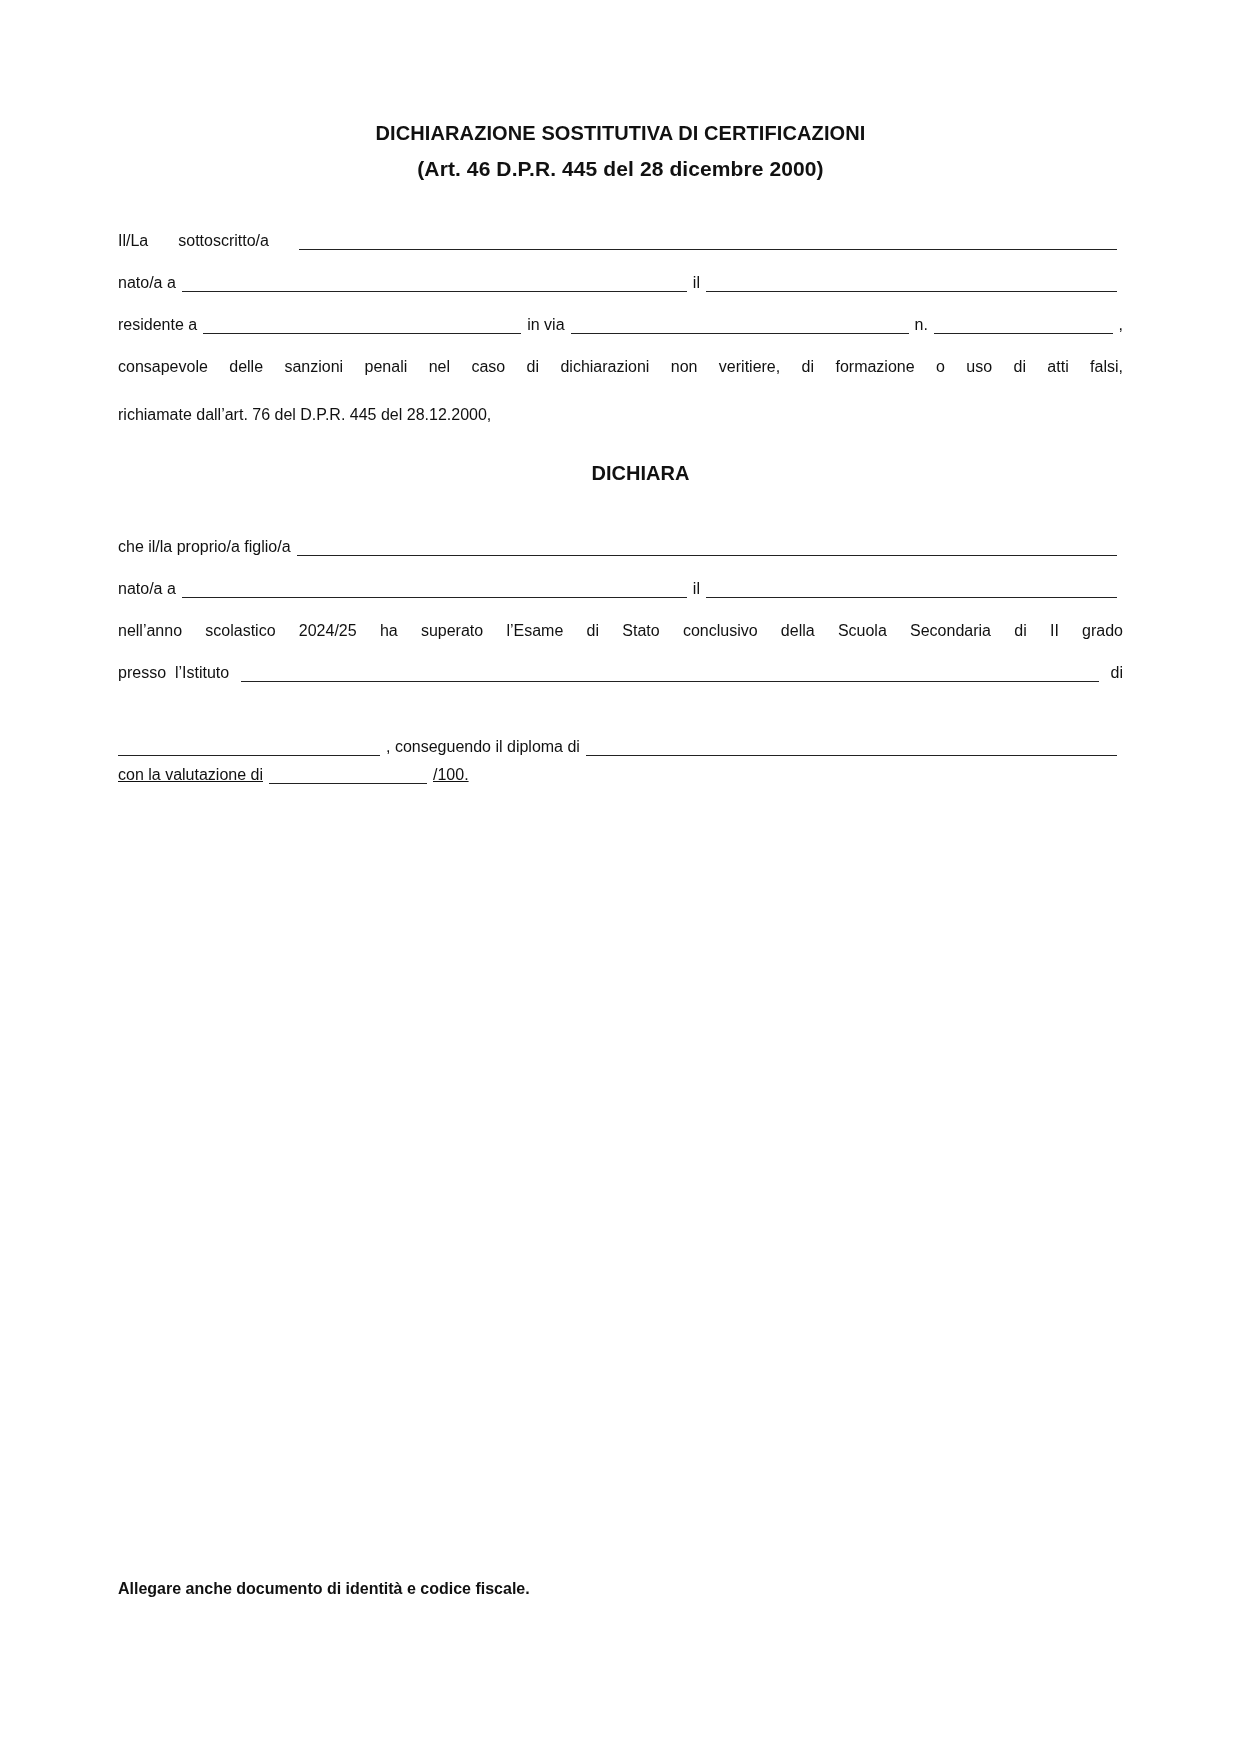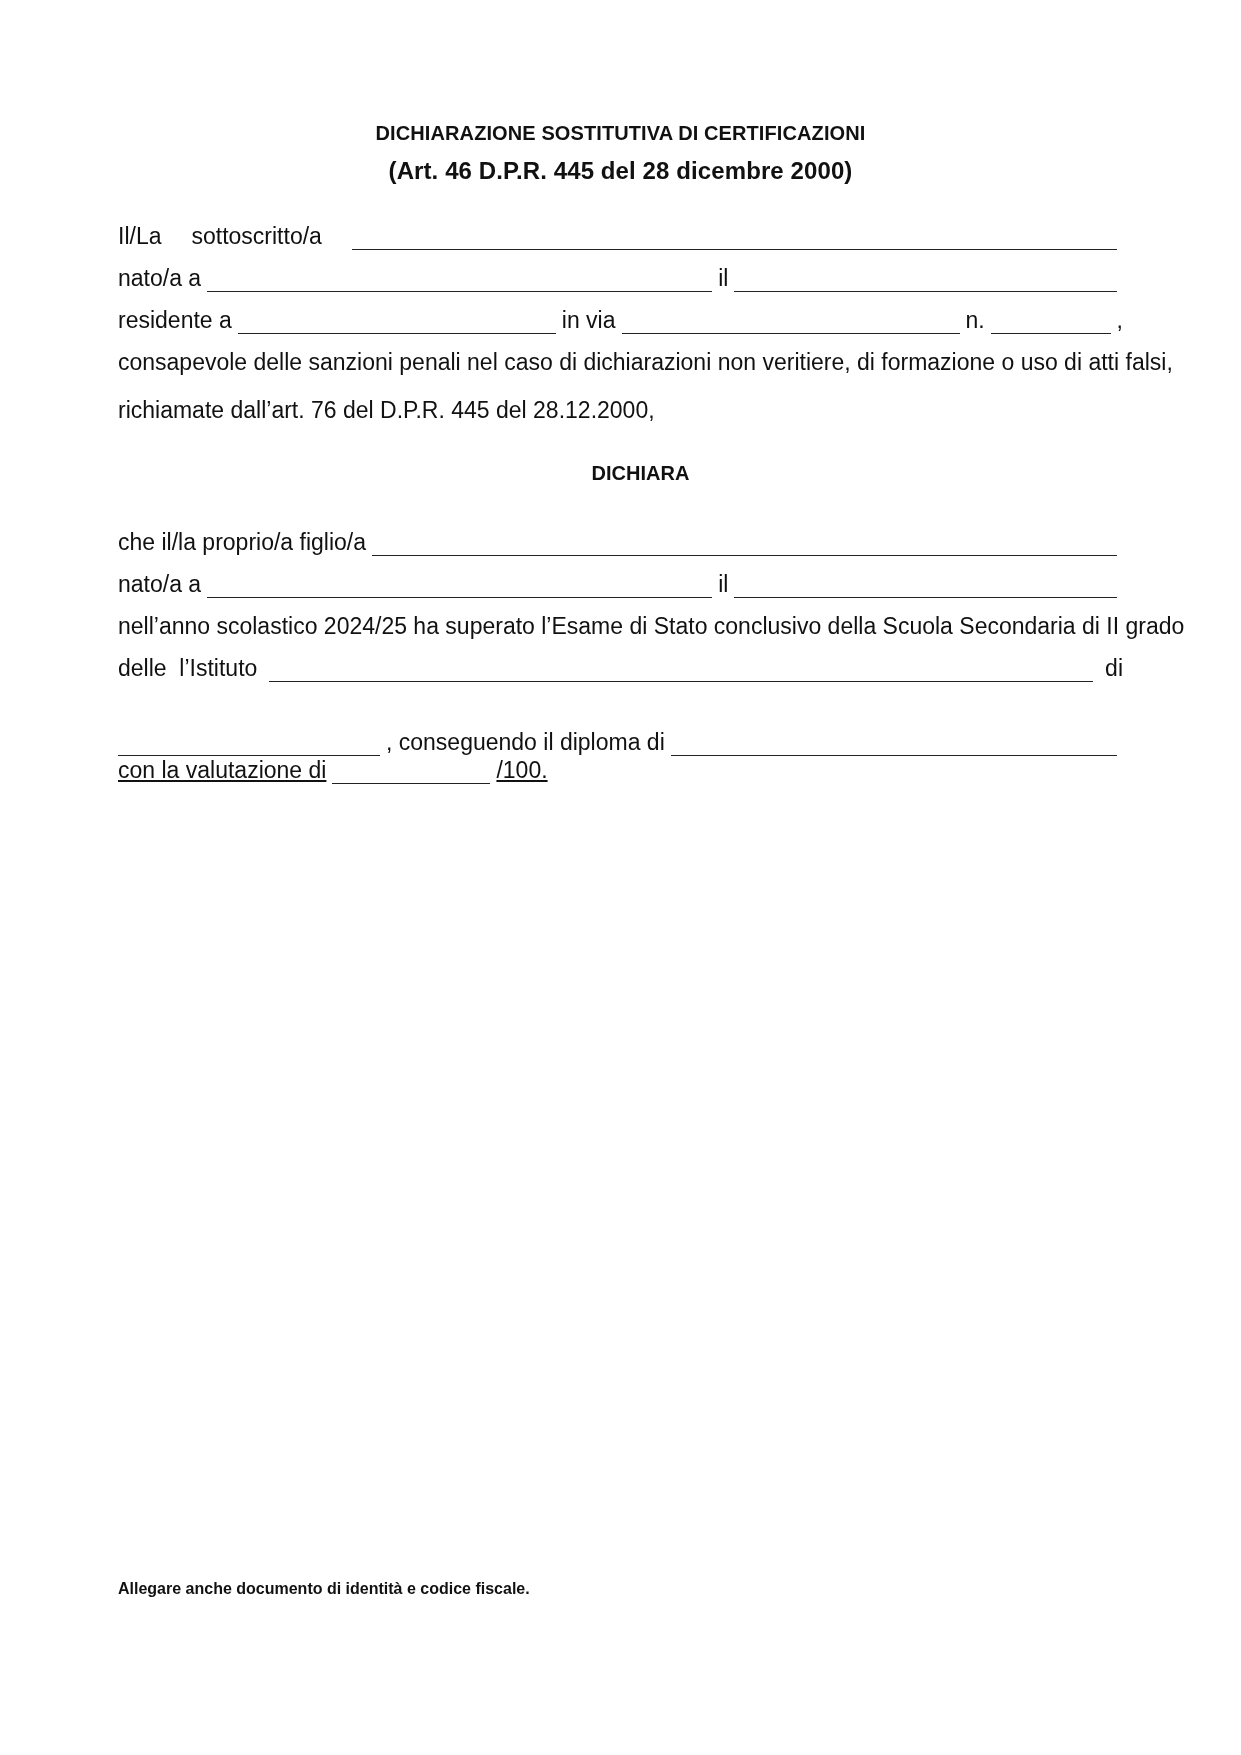"(Art. 46 D.P.R. 445 del" .t2 { font-size: 24px -> 21px }
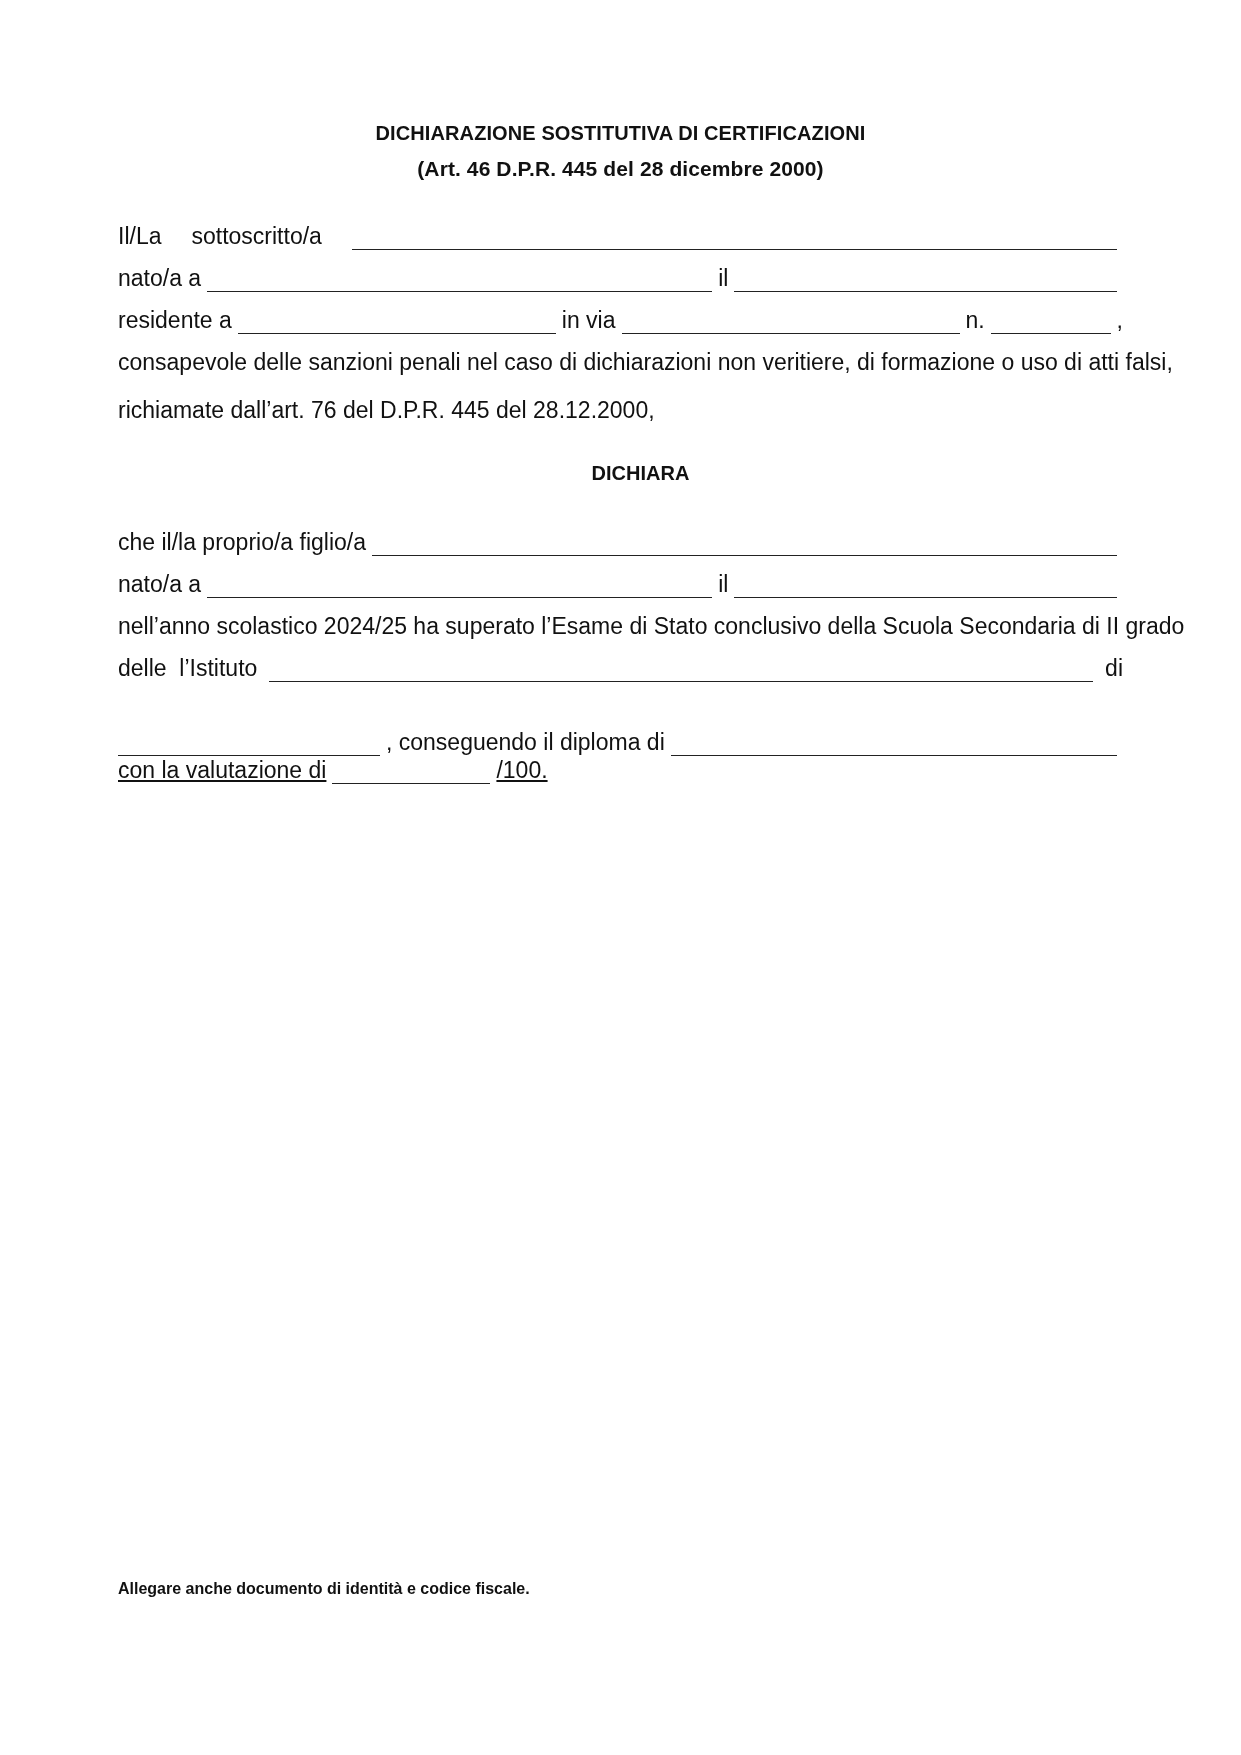"Il/La" .line { font-size: 23px -> 16px }
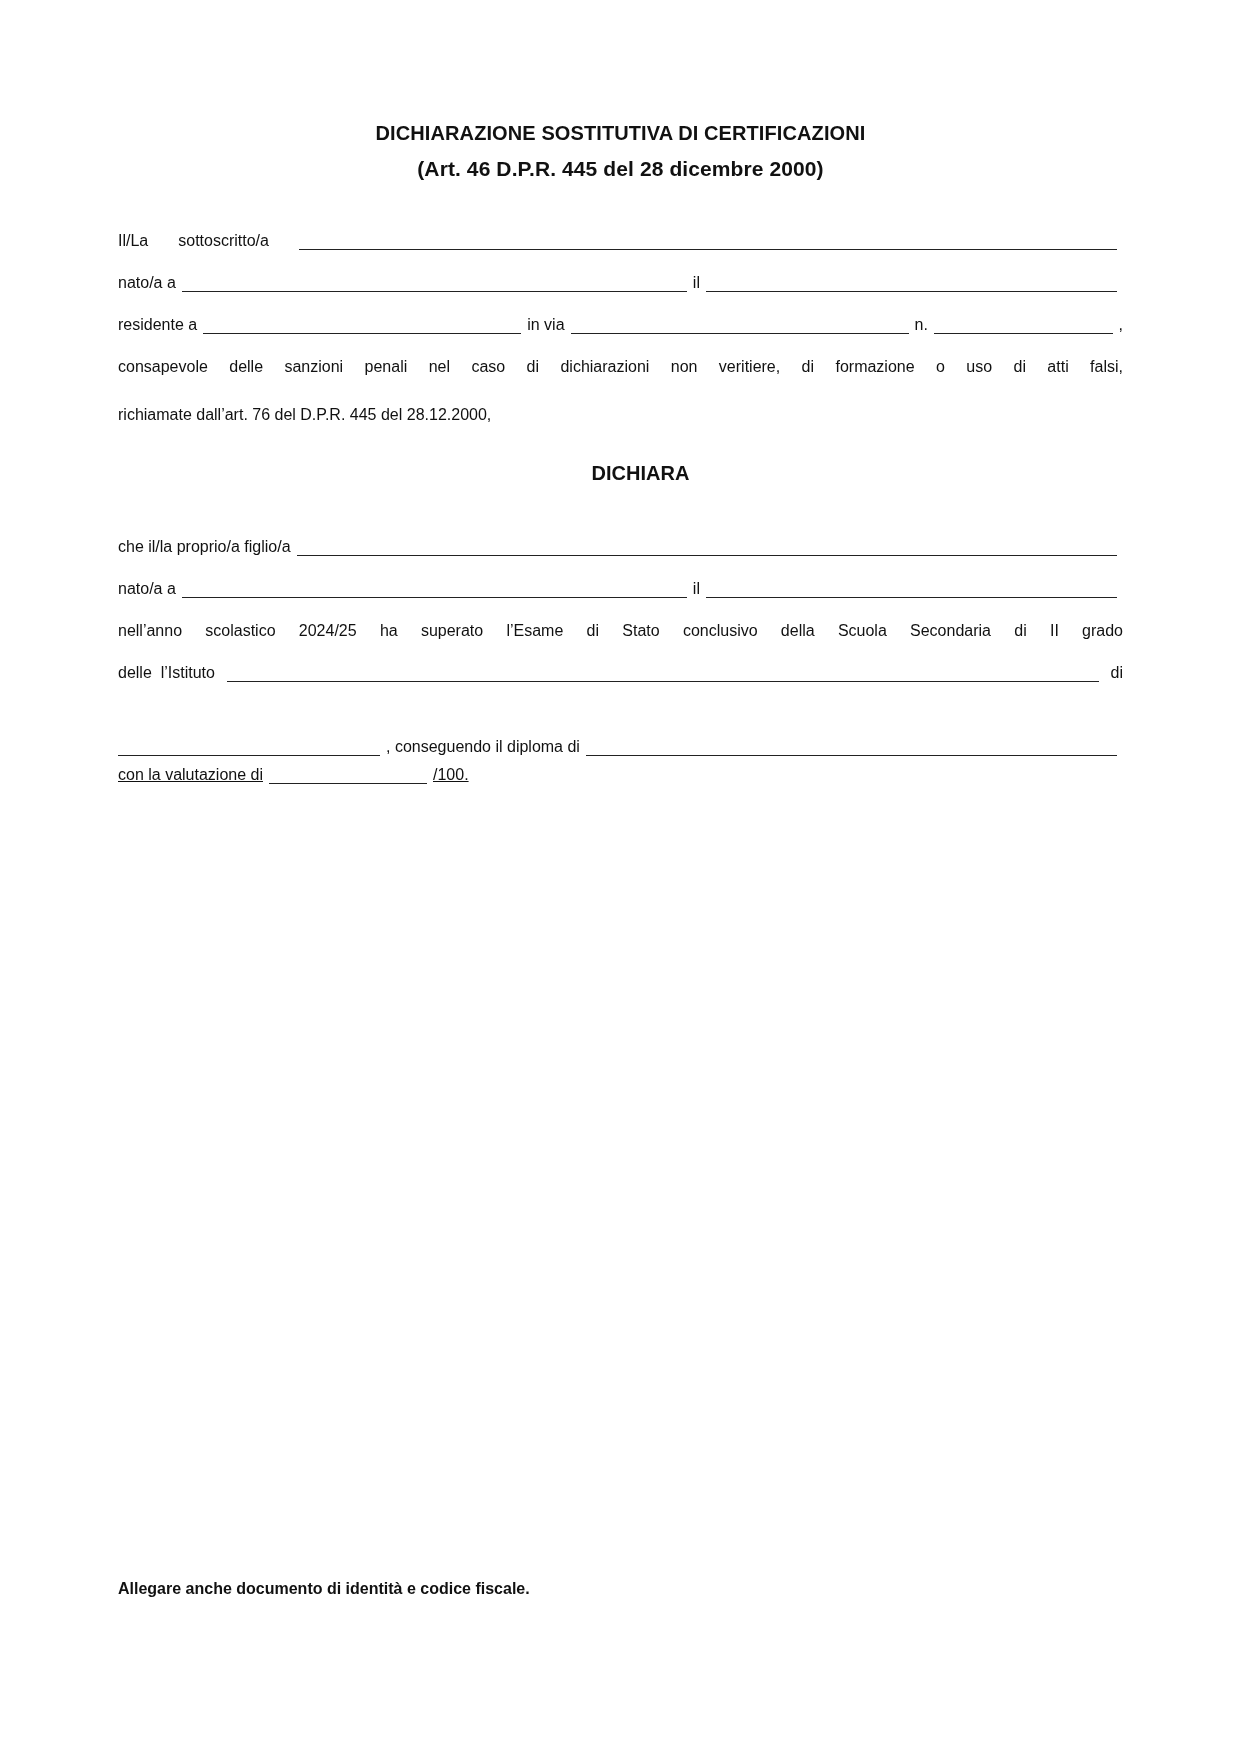"delle l’Istituto" span { text: delle -> presso }
